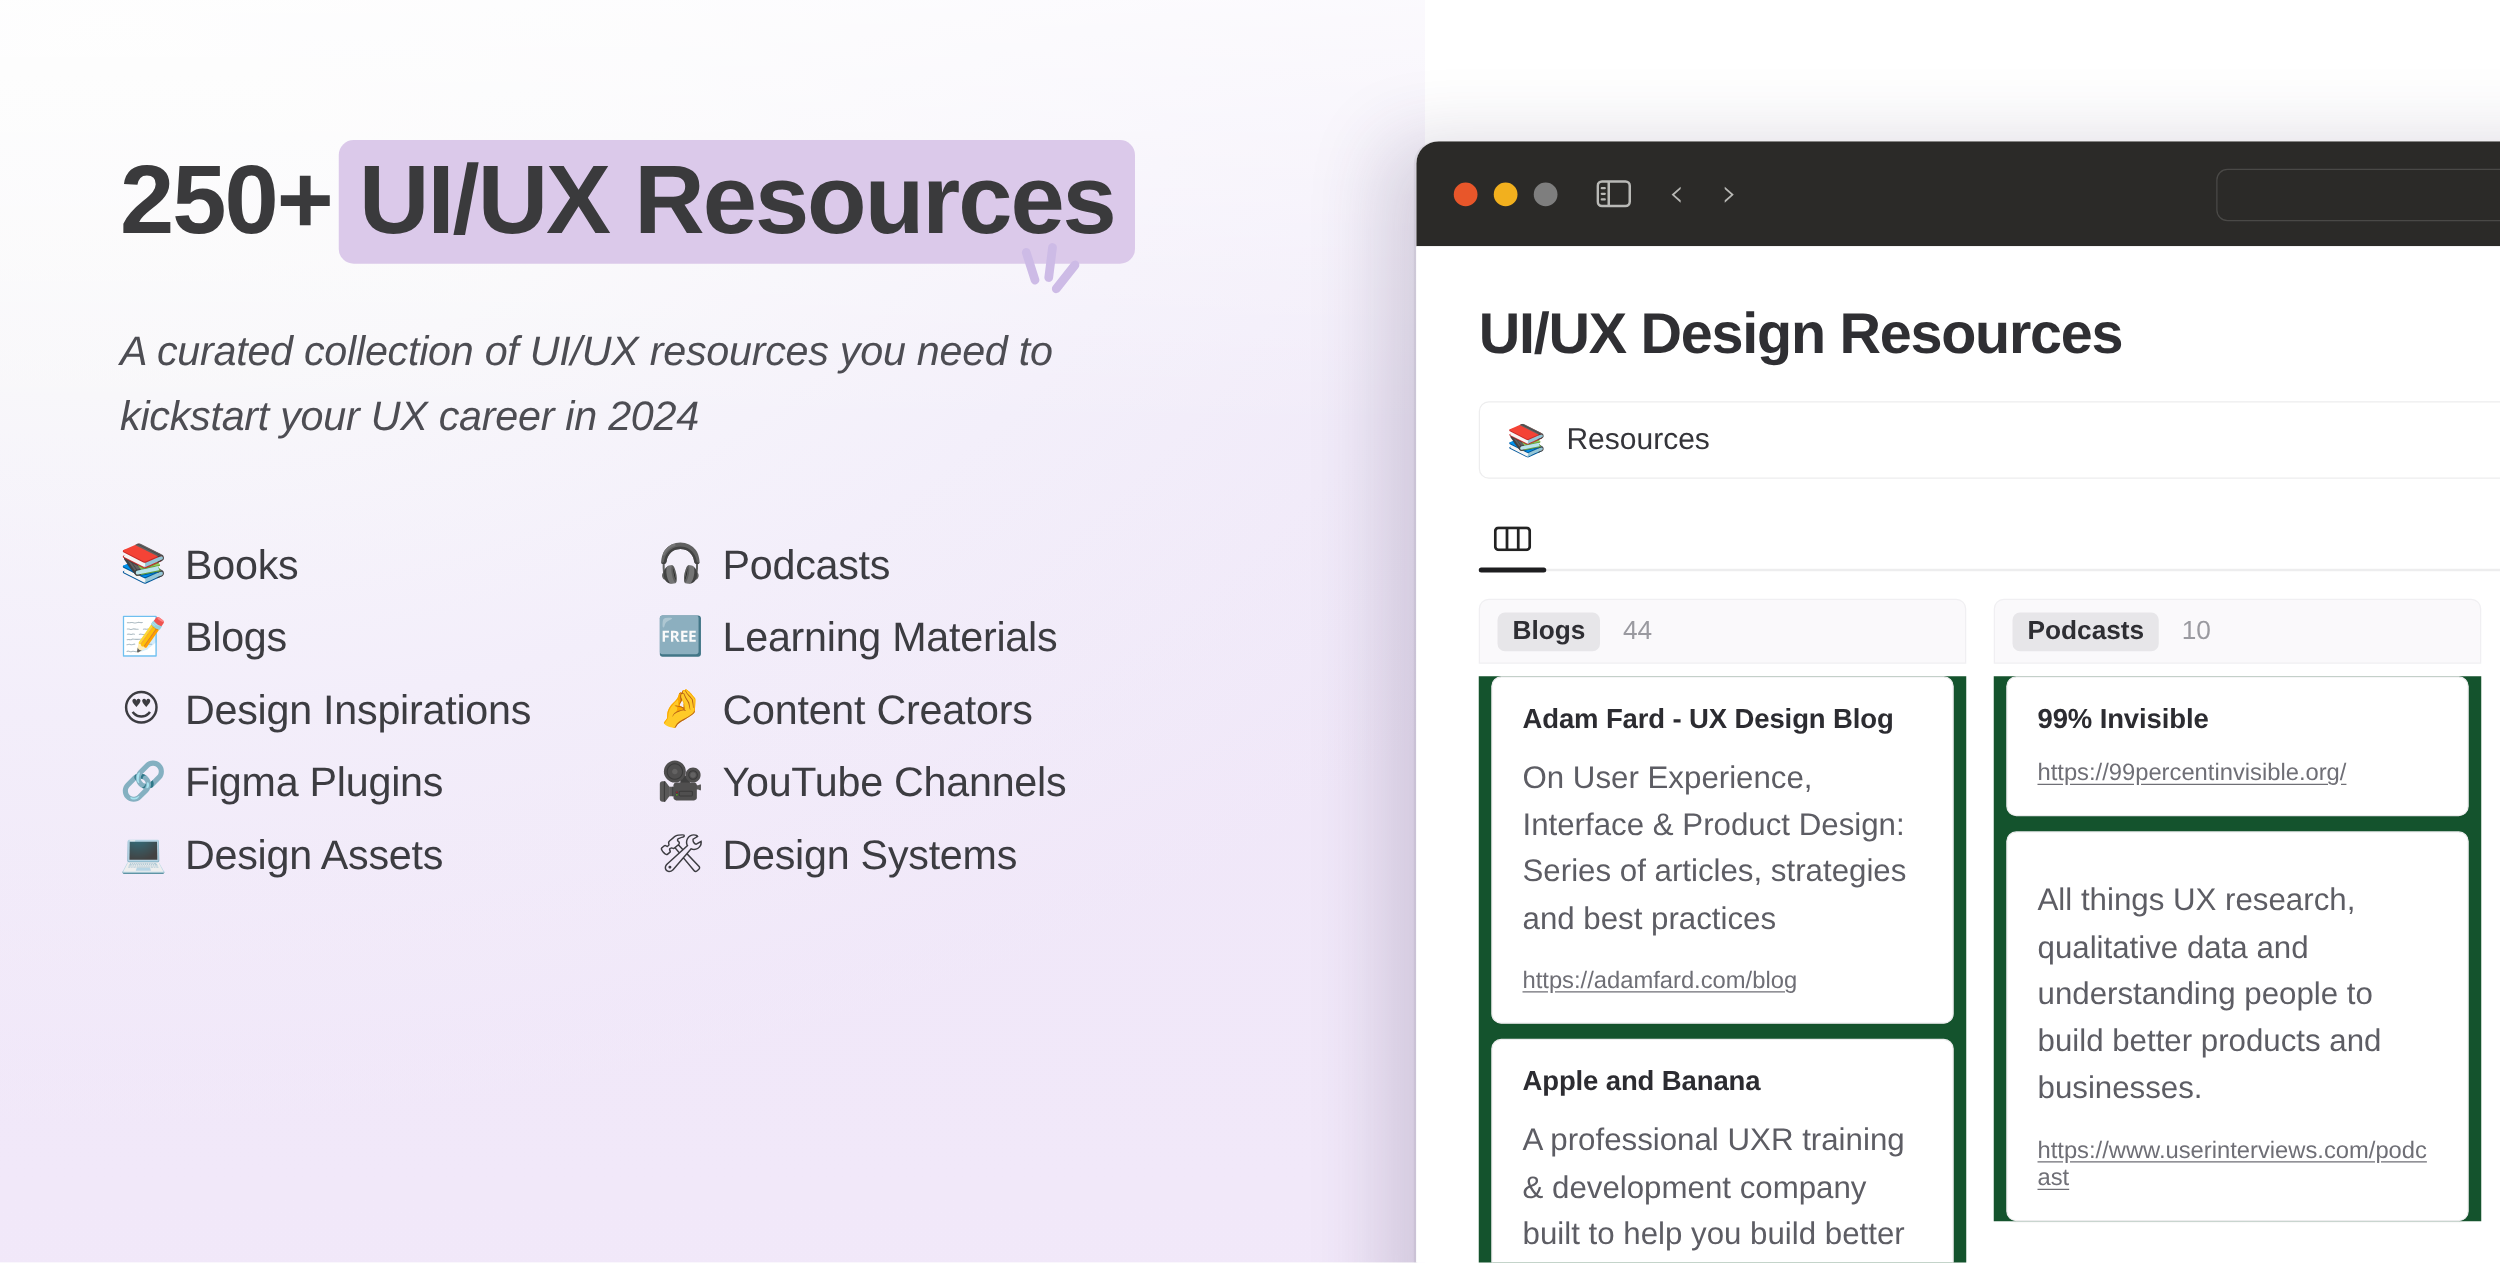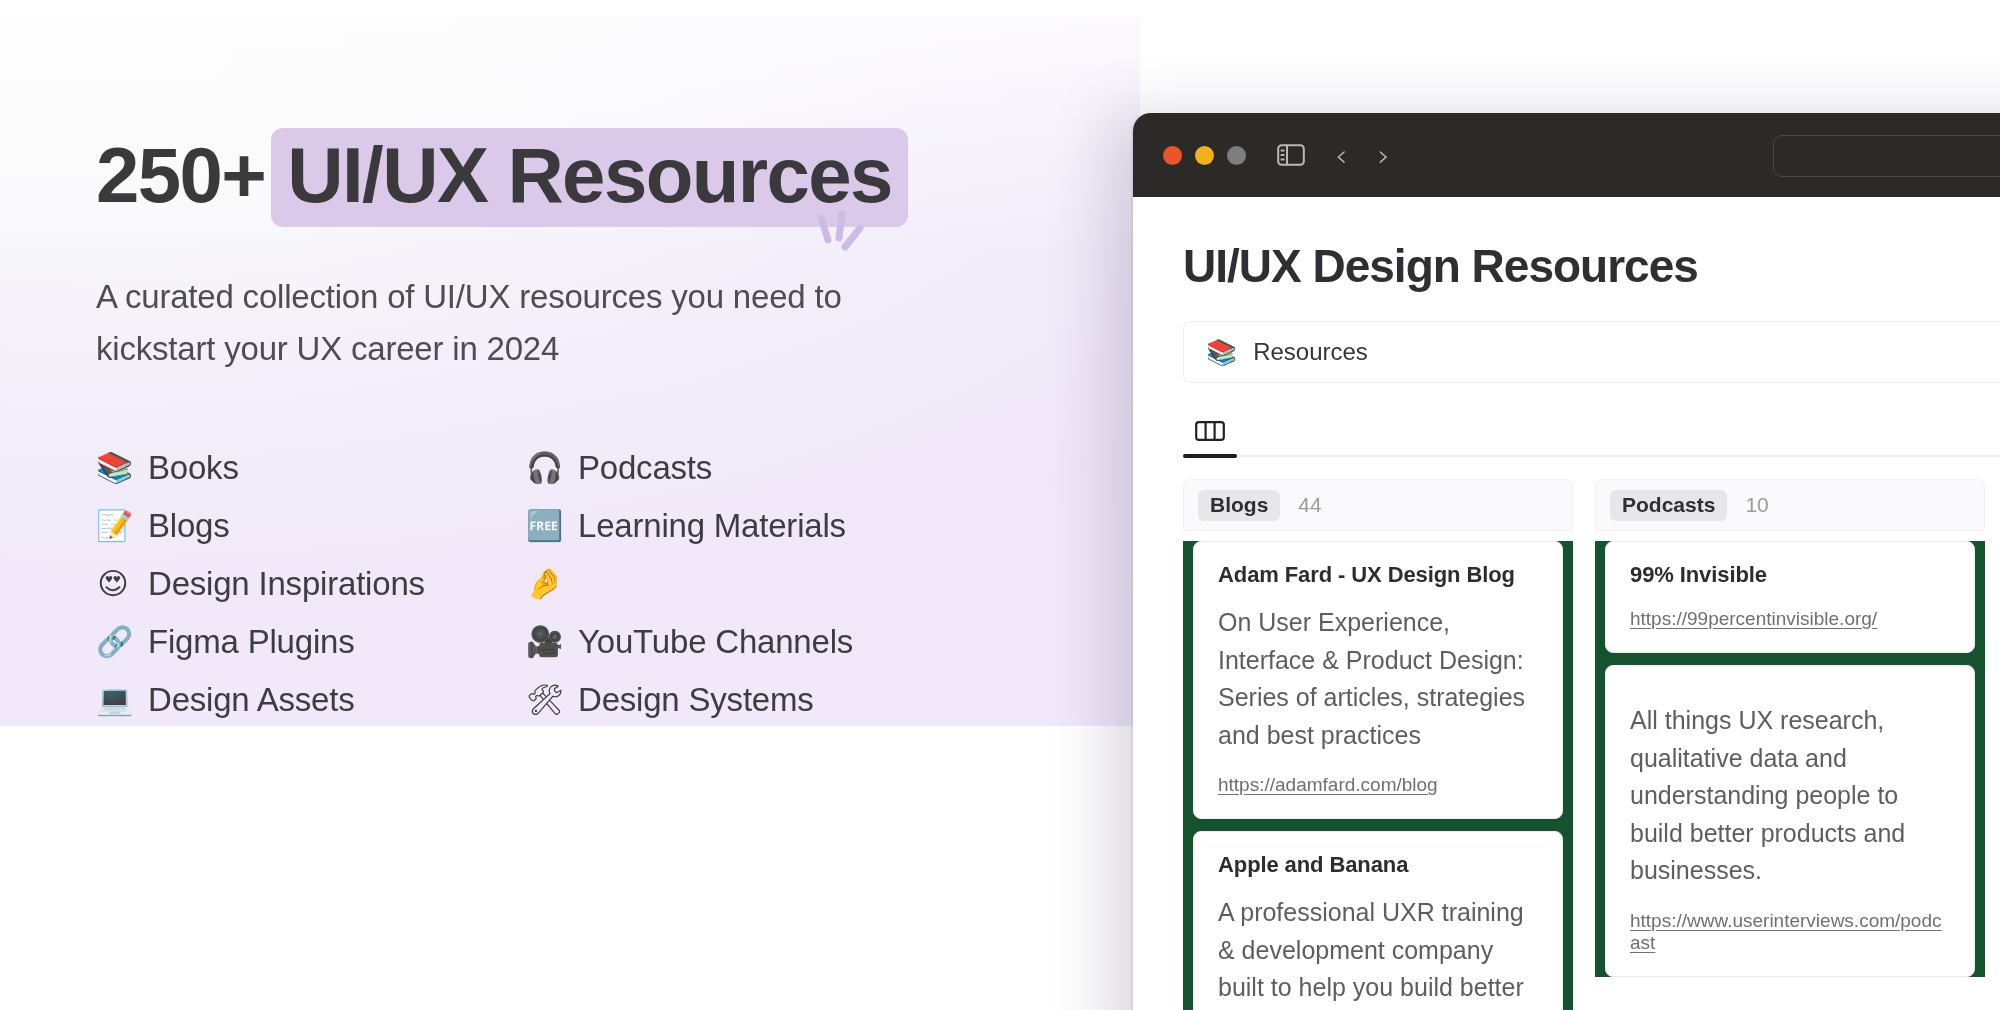"250+ UI/UX Resources" #promo-panel { height: 710px -> 1010px; top: 16px -> 0 }
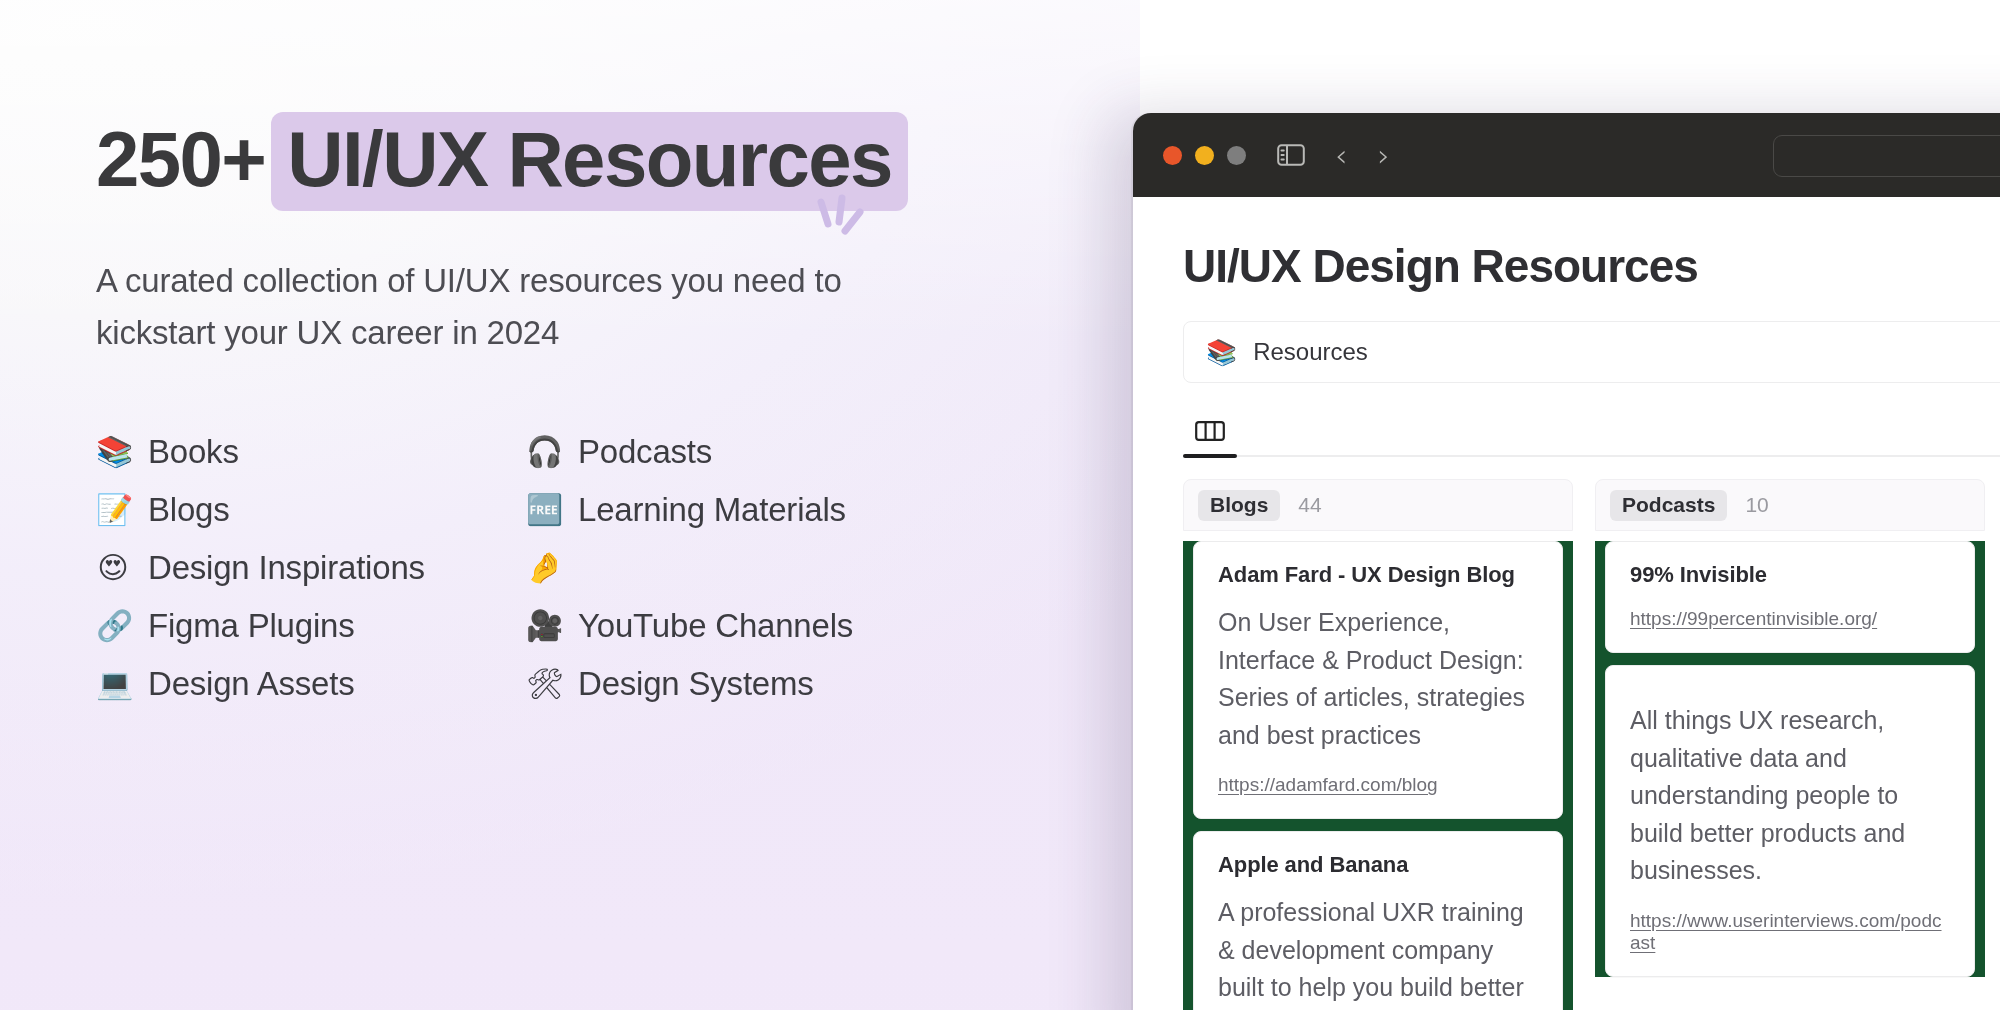"A curated collection of UI/UX" #subhead { font-style: none -> italic }
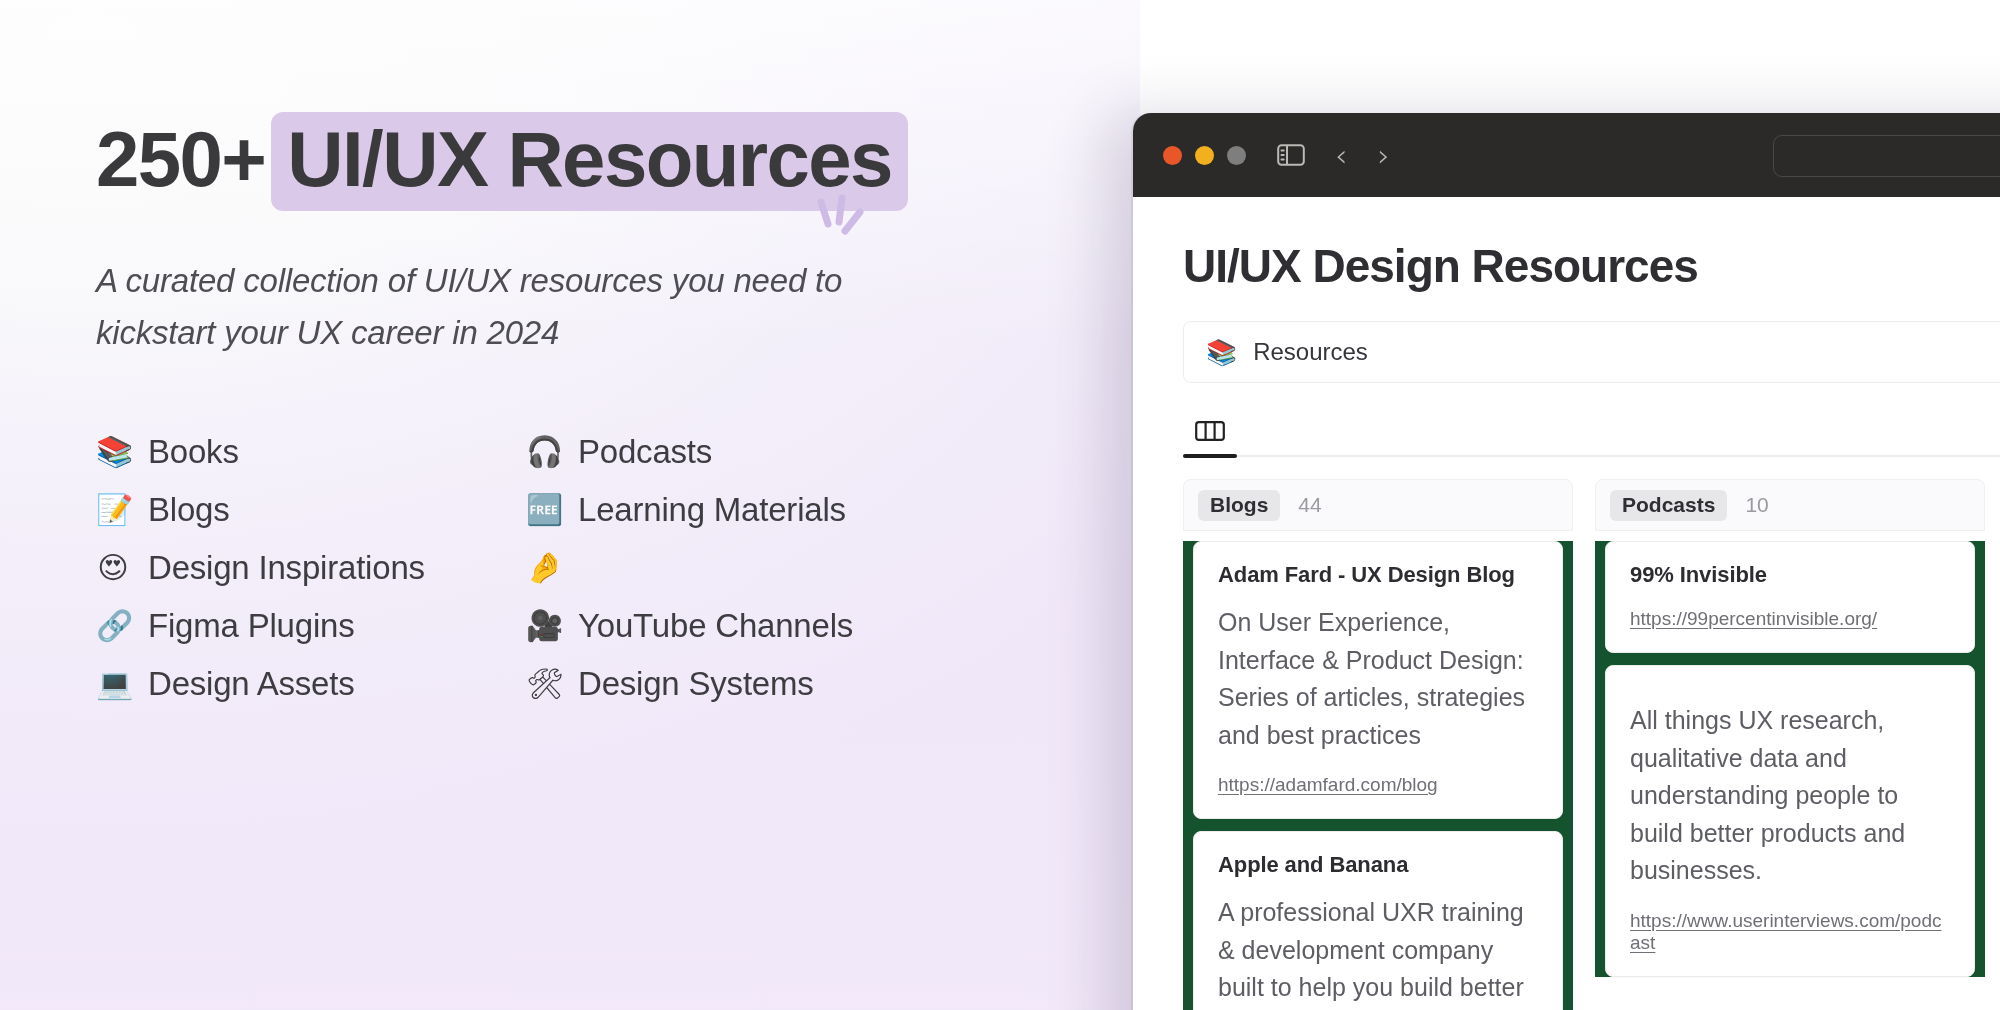"Content Creators" span { html: none -> <span>Content Creators</span> }
